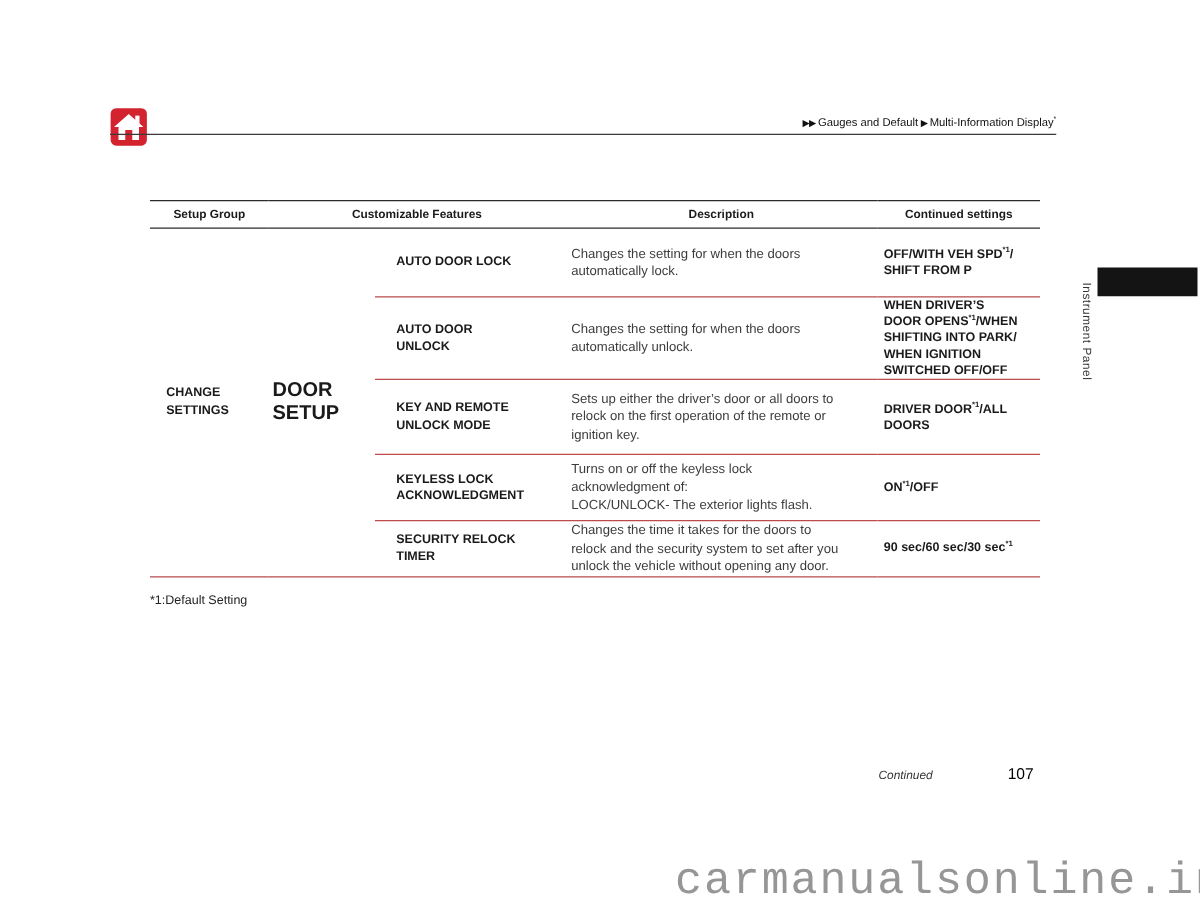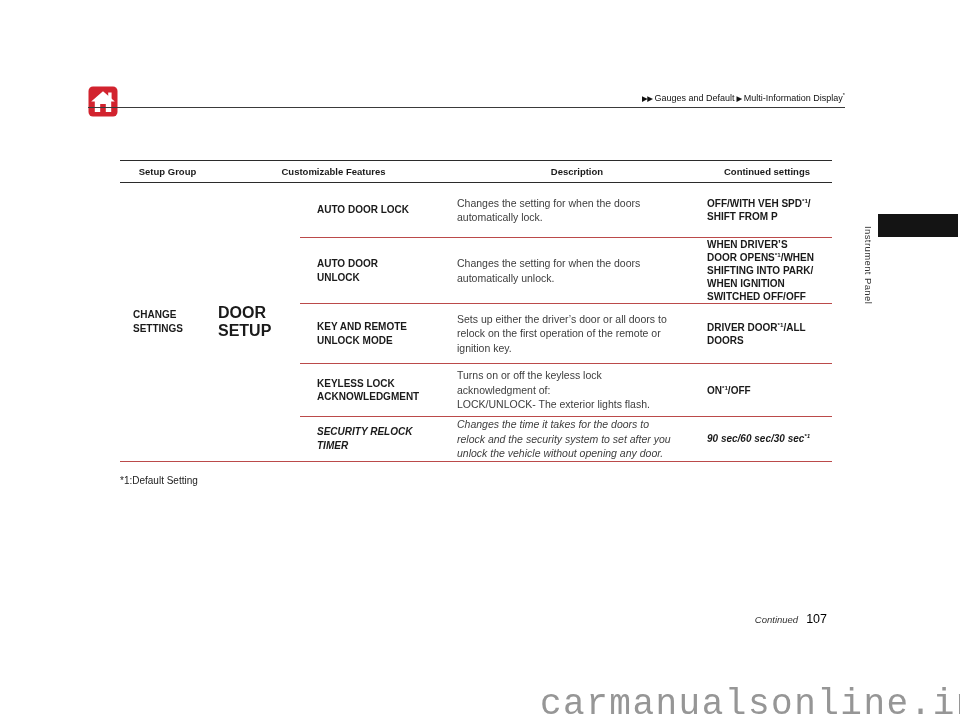"SECURITY RELOCK" .r5 { font-style: italic -> none }
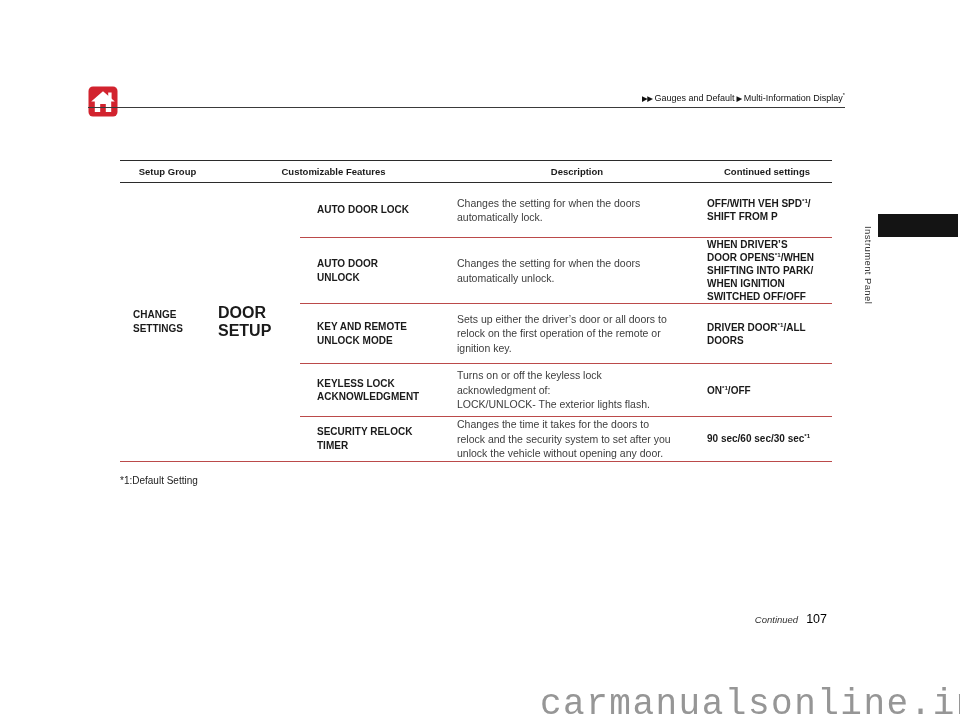"Continued" .continued-row { gap: 8px -> 24px }
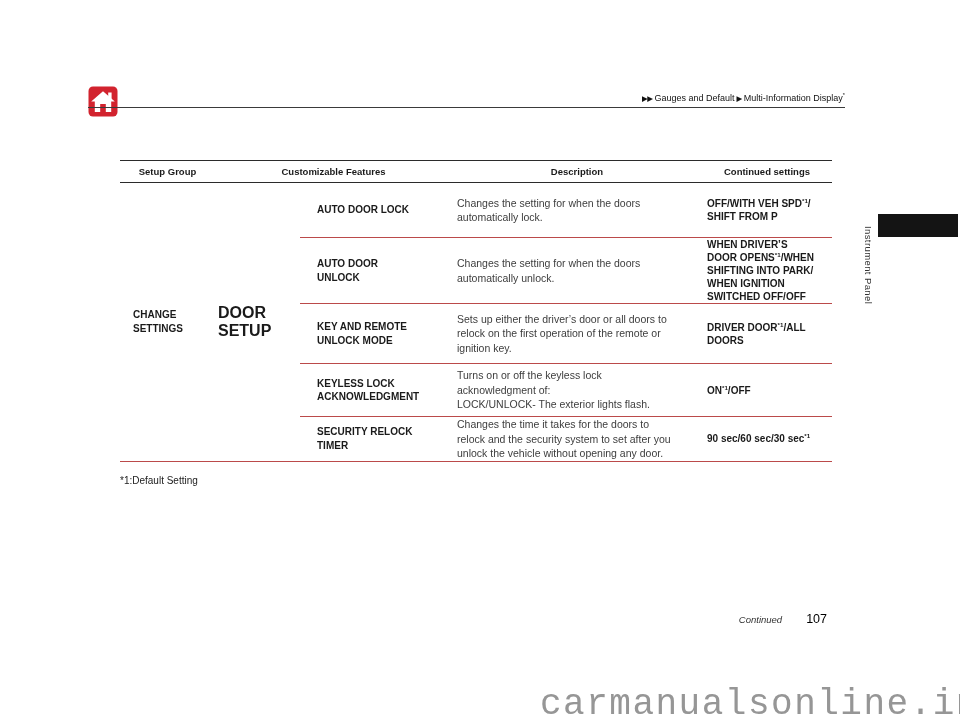"107" .page-number { margin-left: none -> 36px }
